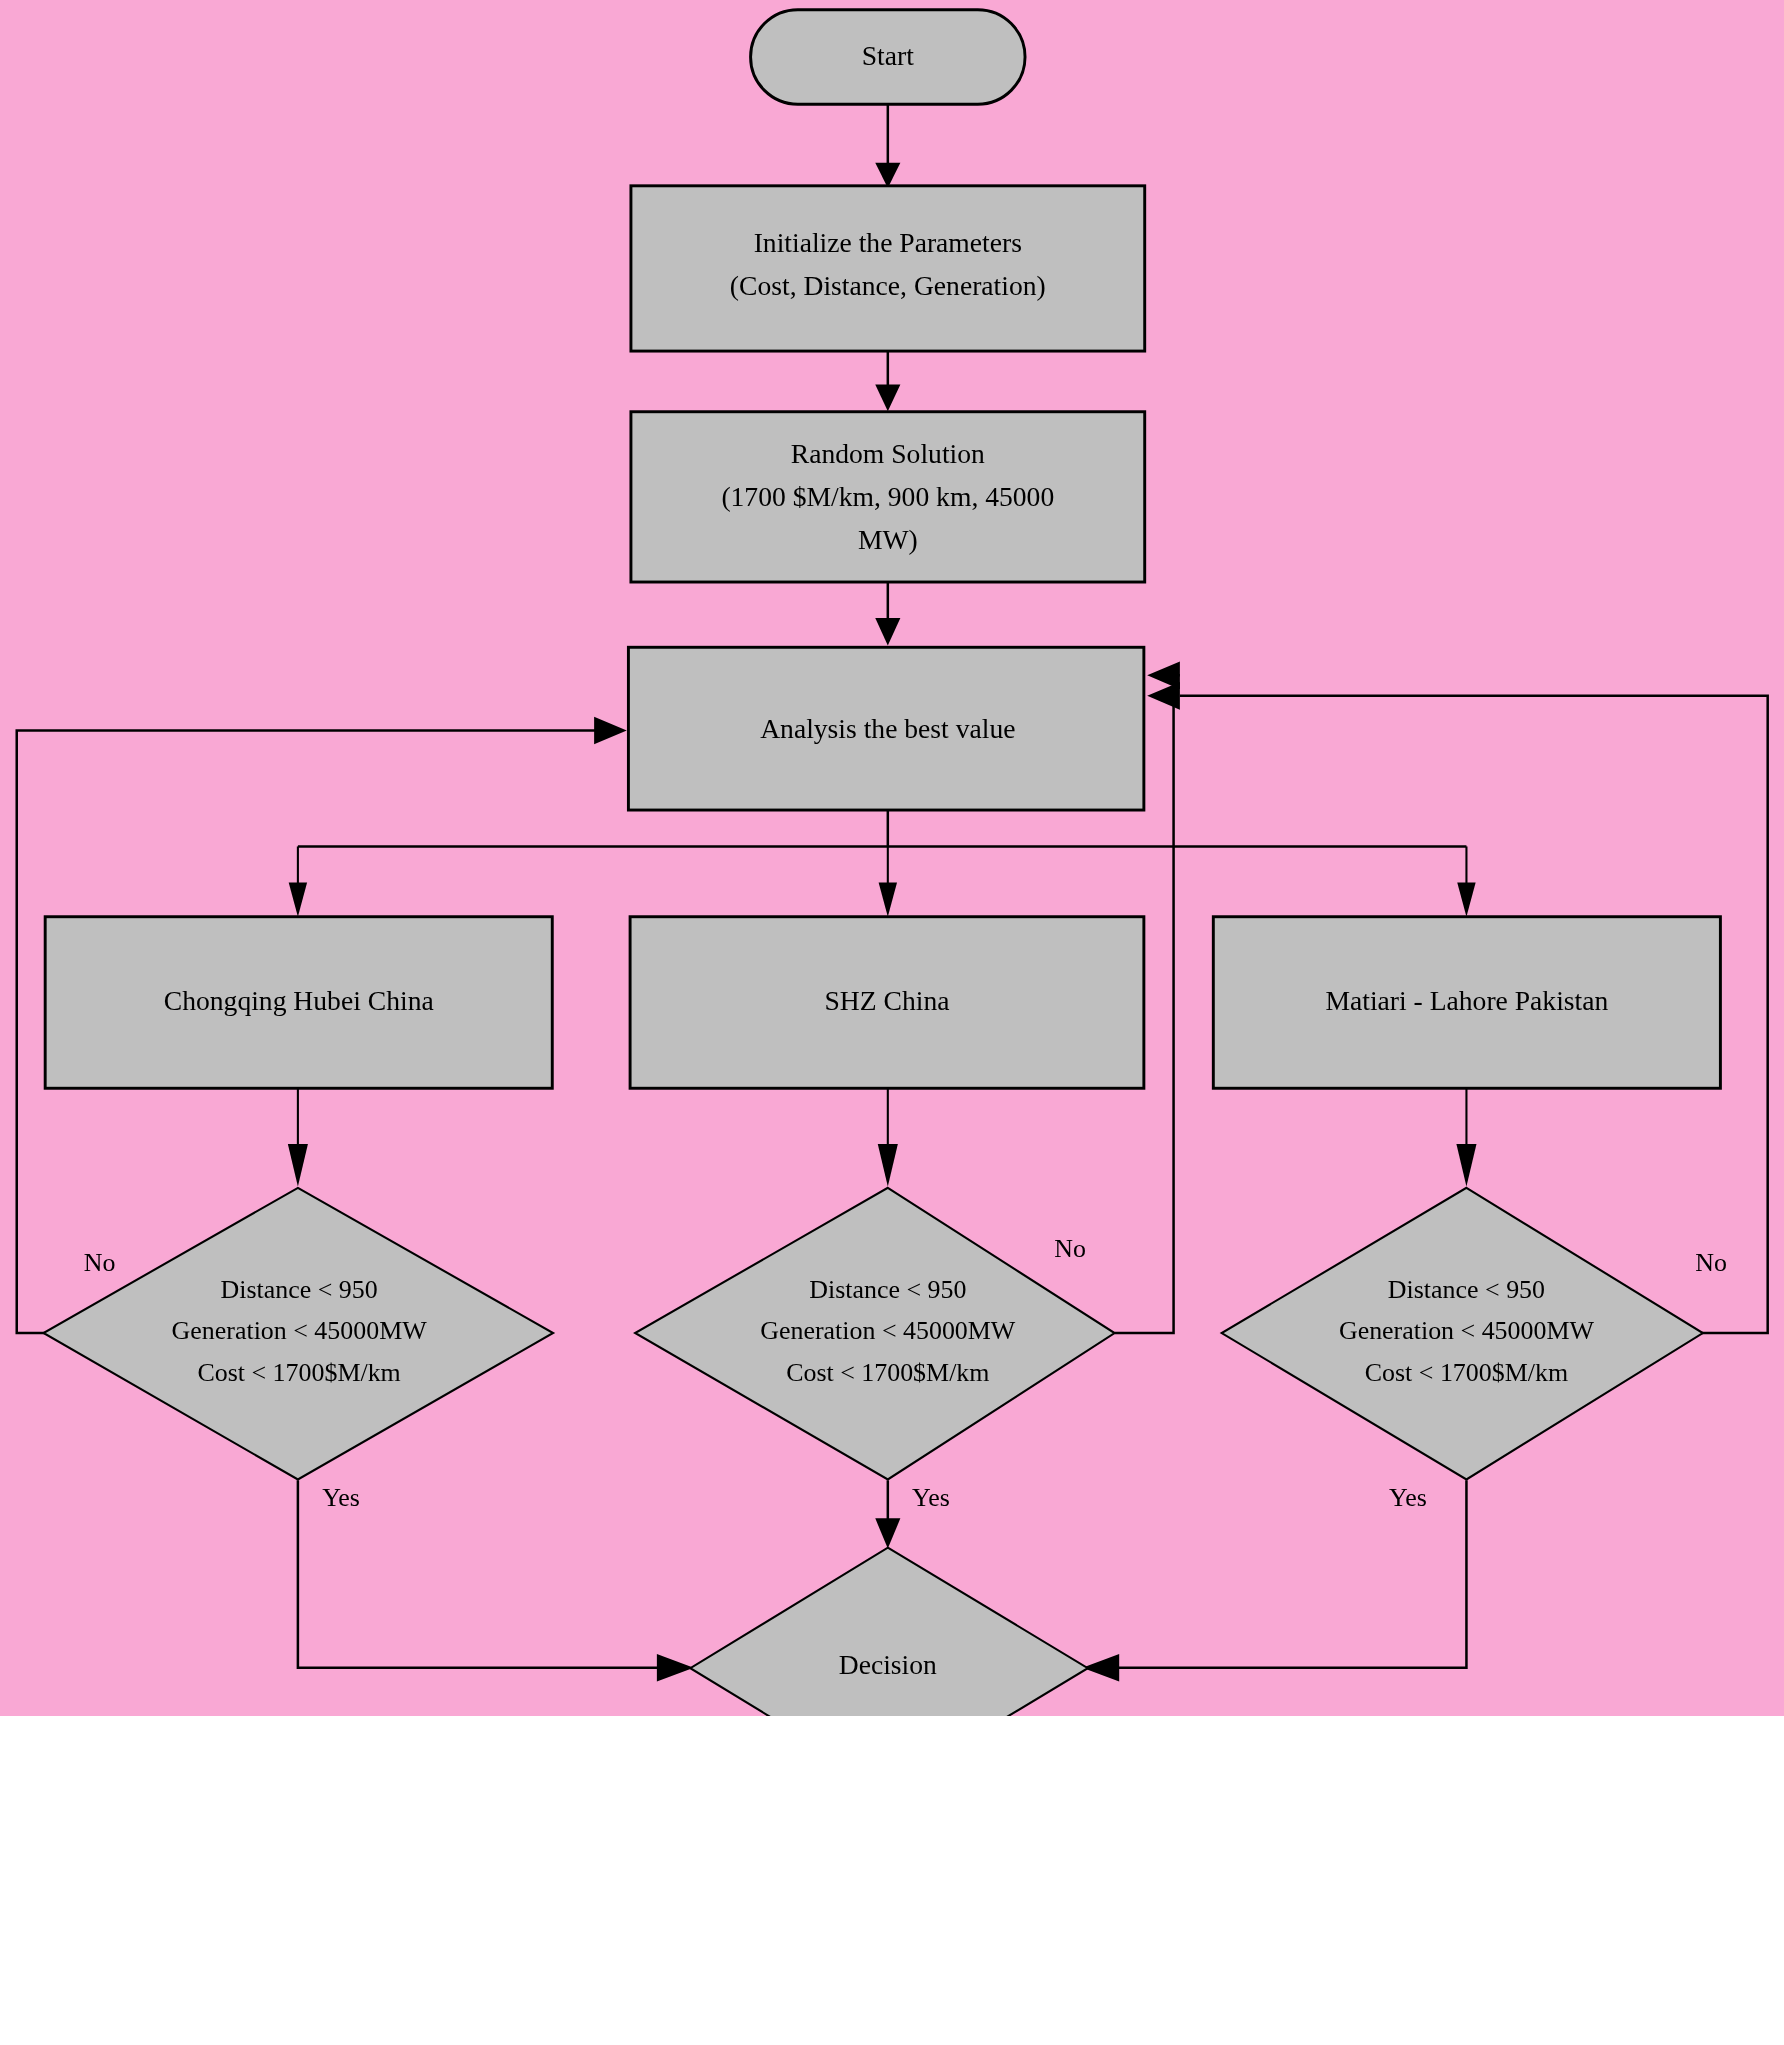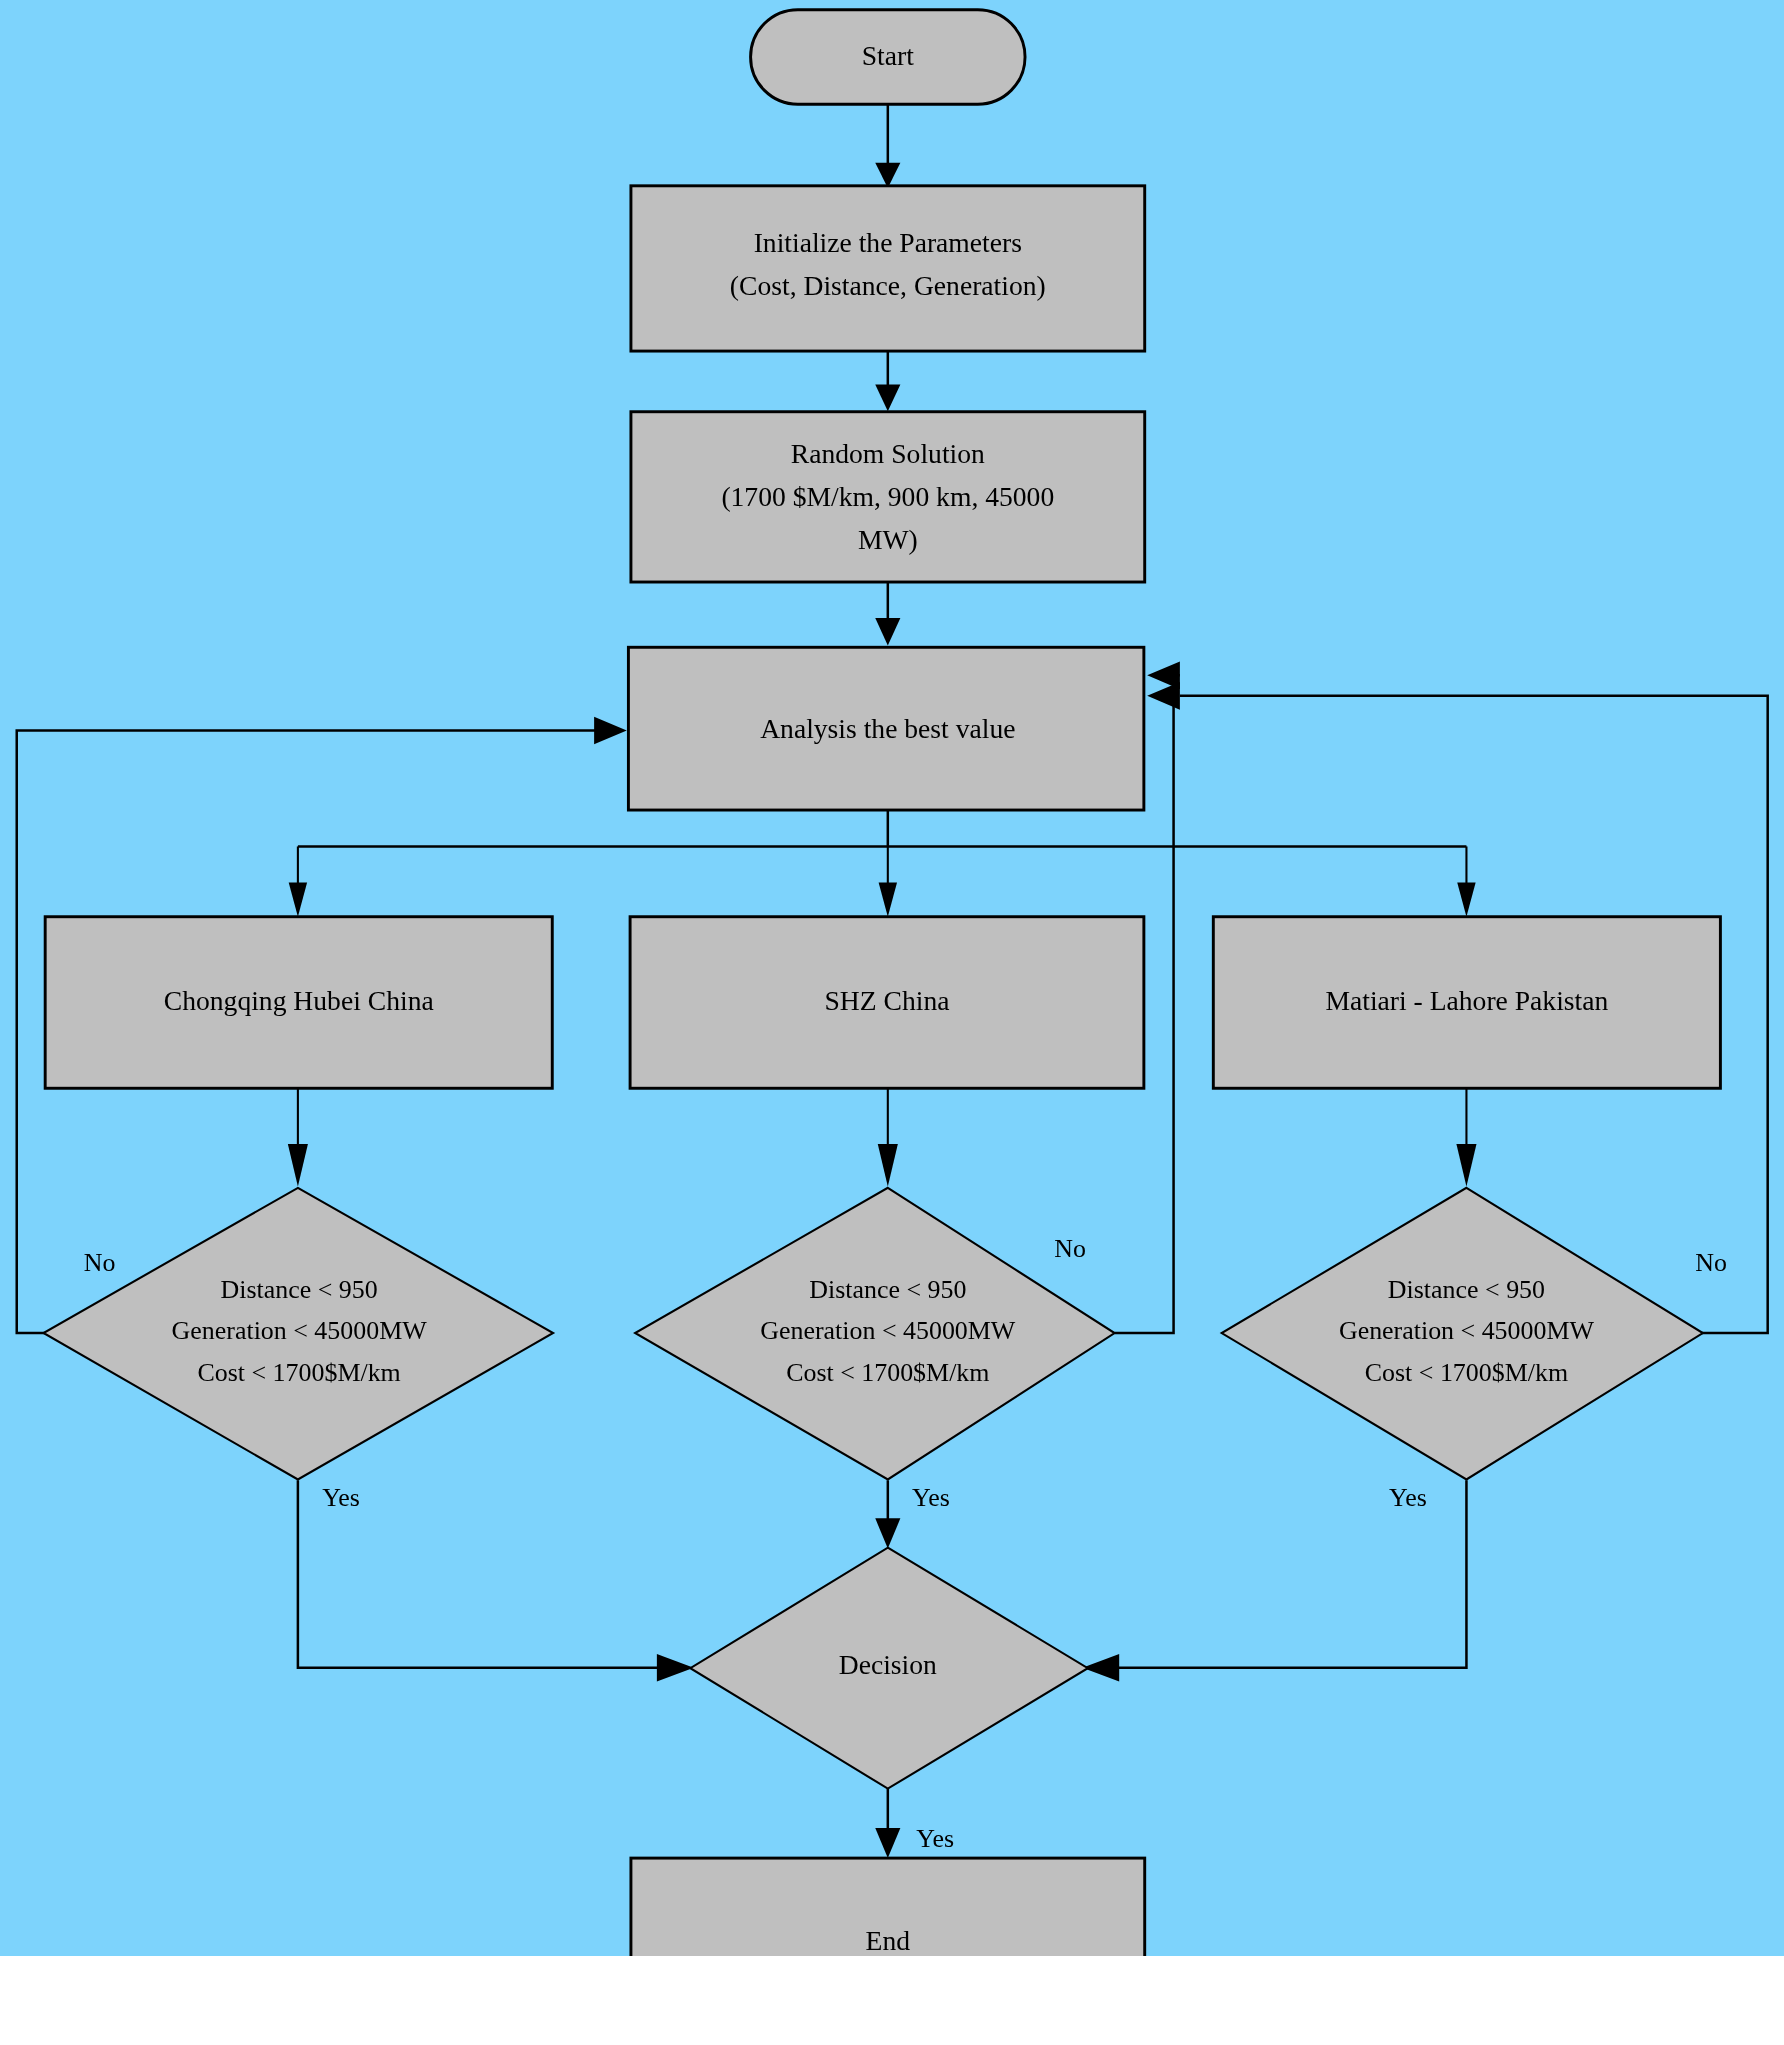"Start" #flow-root { background: #7dd3fc -> #f9a8d4; height: 1956px -> 1716px }
